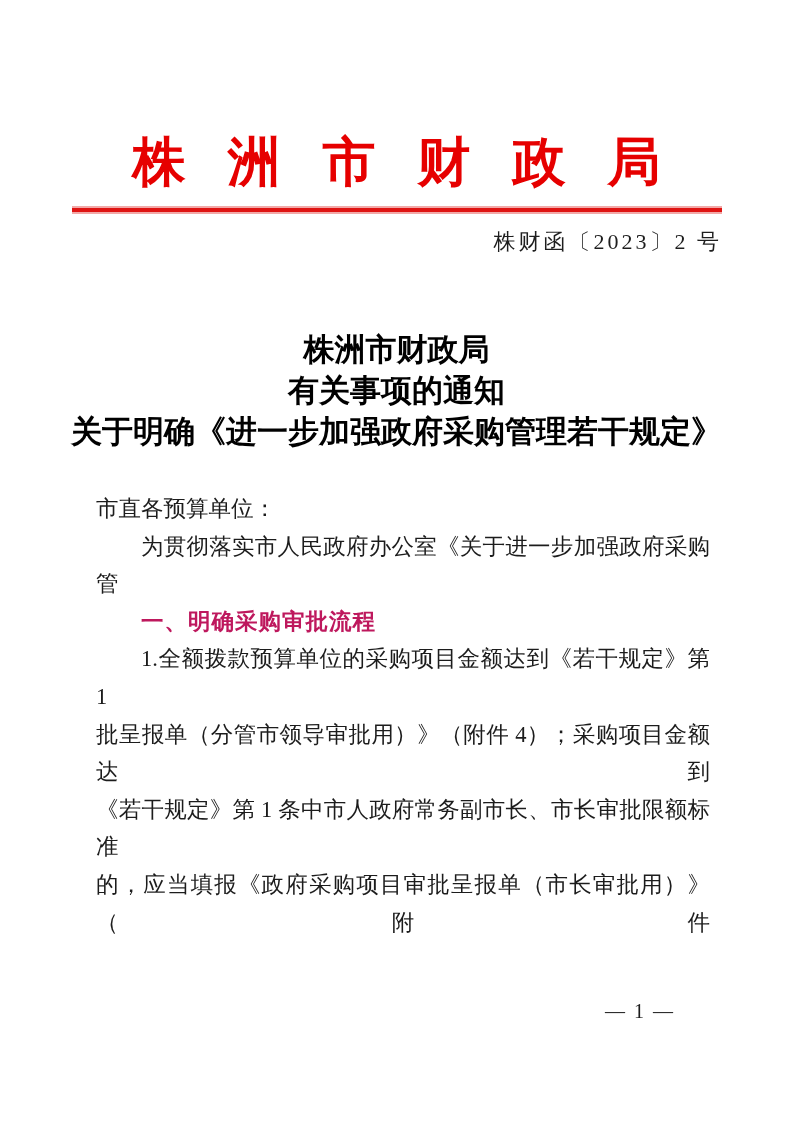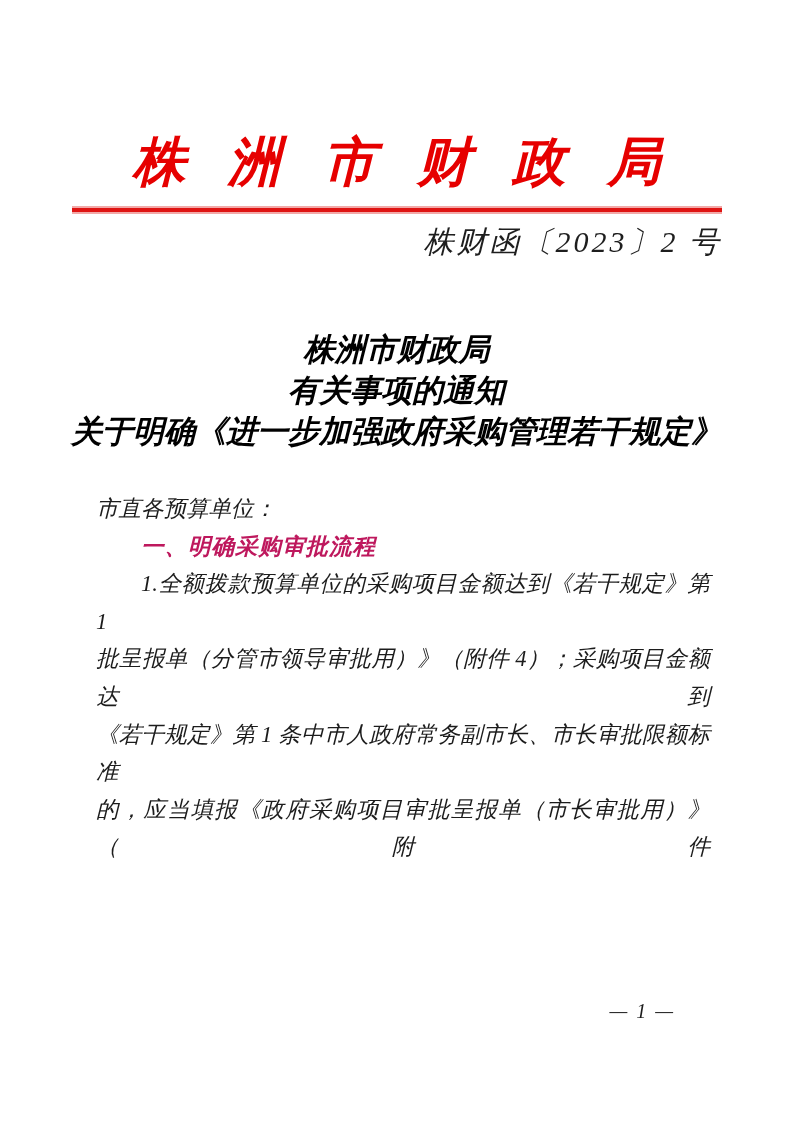"株洲市财政局" .page { font-style: italic -> none }
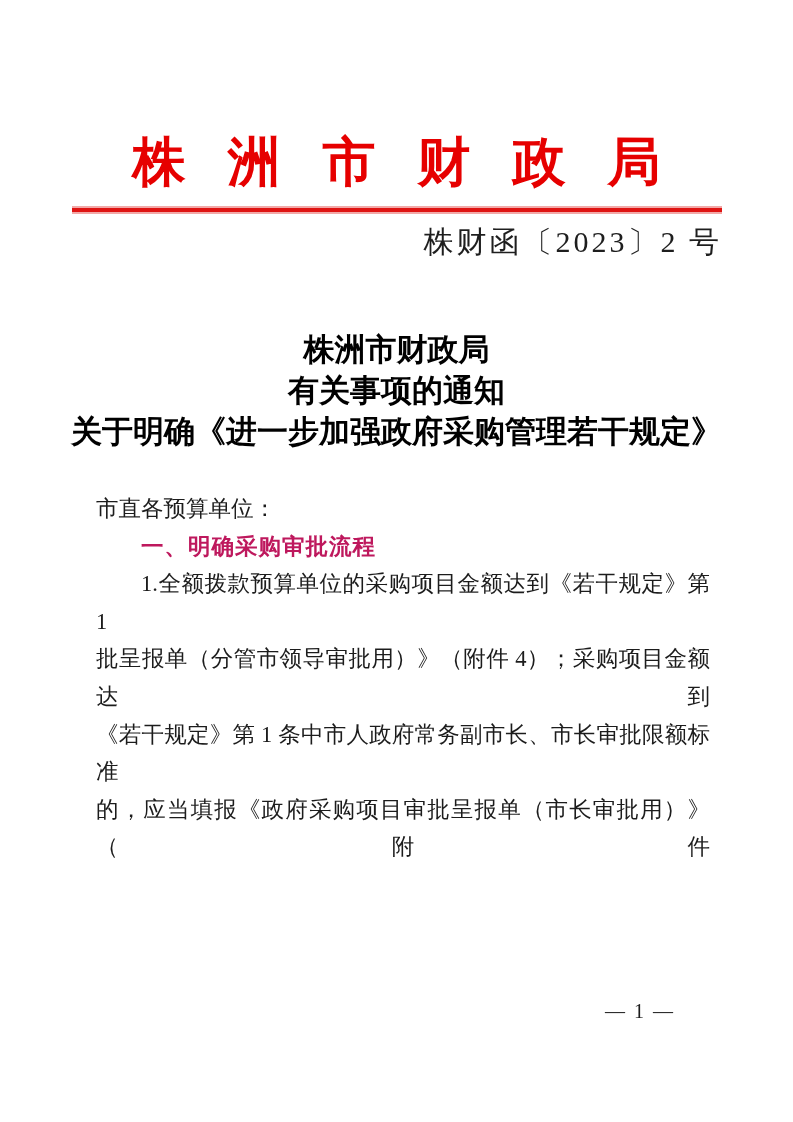"株财函〔2023〕2 号" .doc-number { font-size: 30px -> 22px }
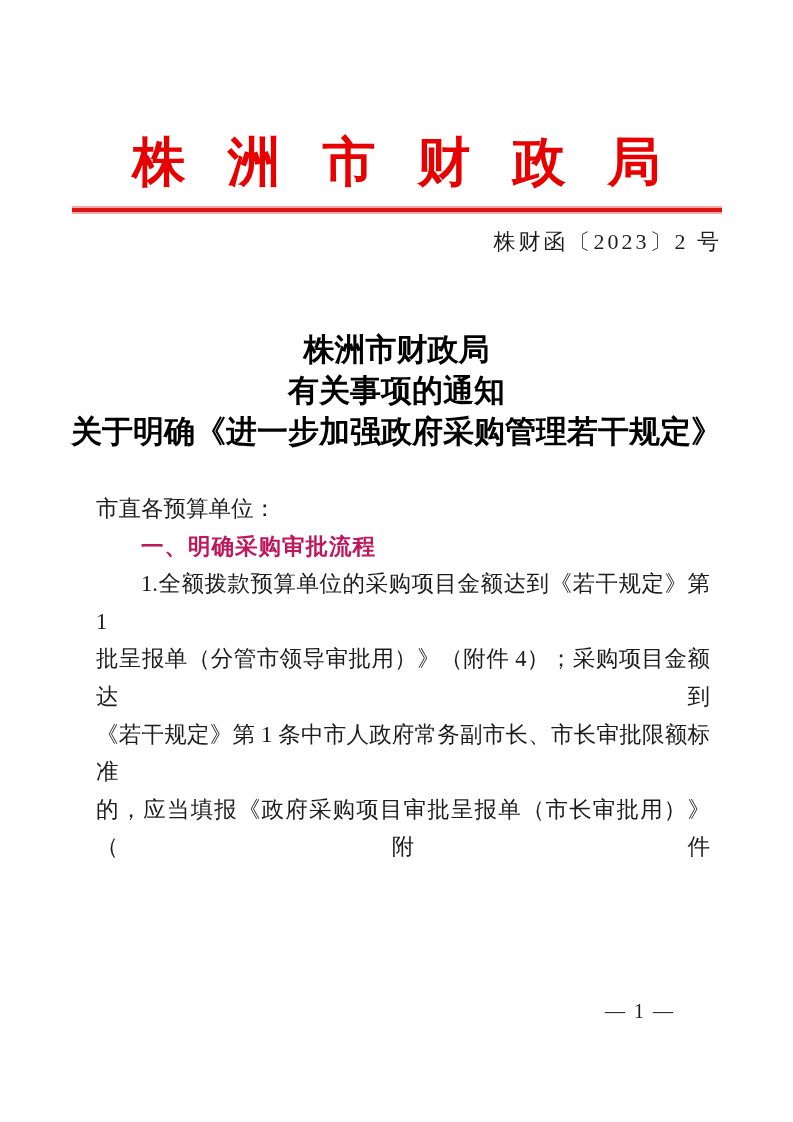"为贯彻落实市人民政府办公室《关于进一步加强政府采购管" div.line { html: none -> <div>为贯彻落实市人民政府办公室《关于进一步加强政府采购管</div> }
